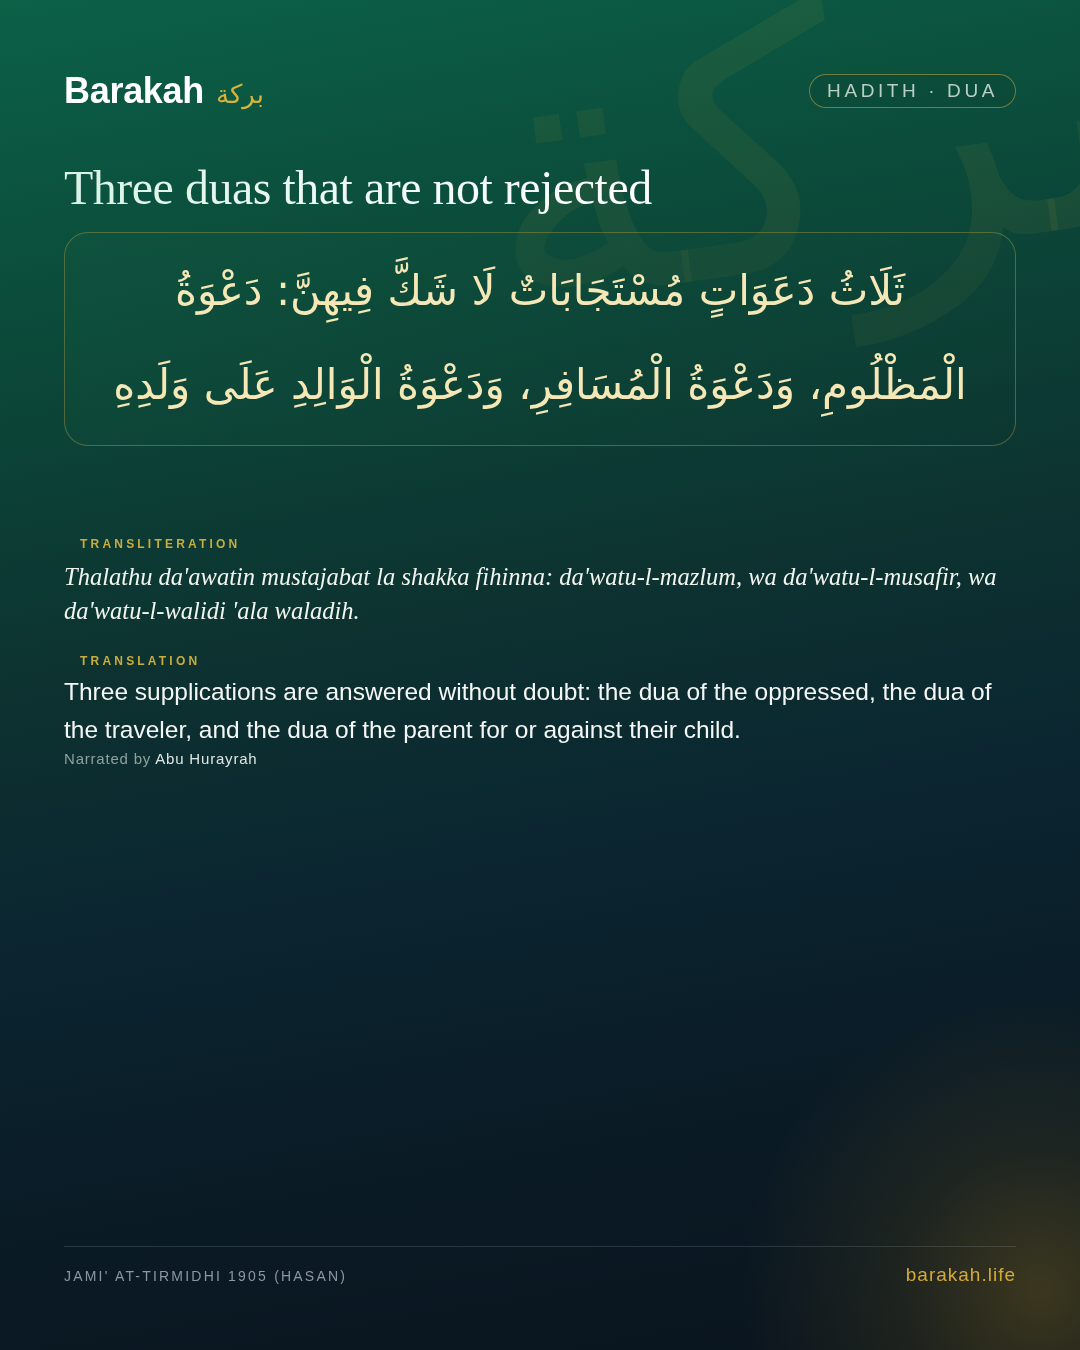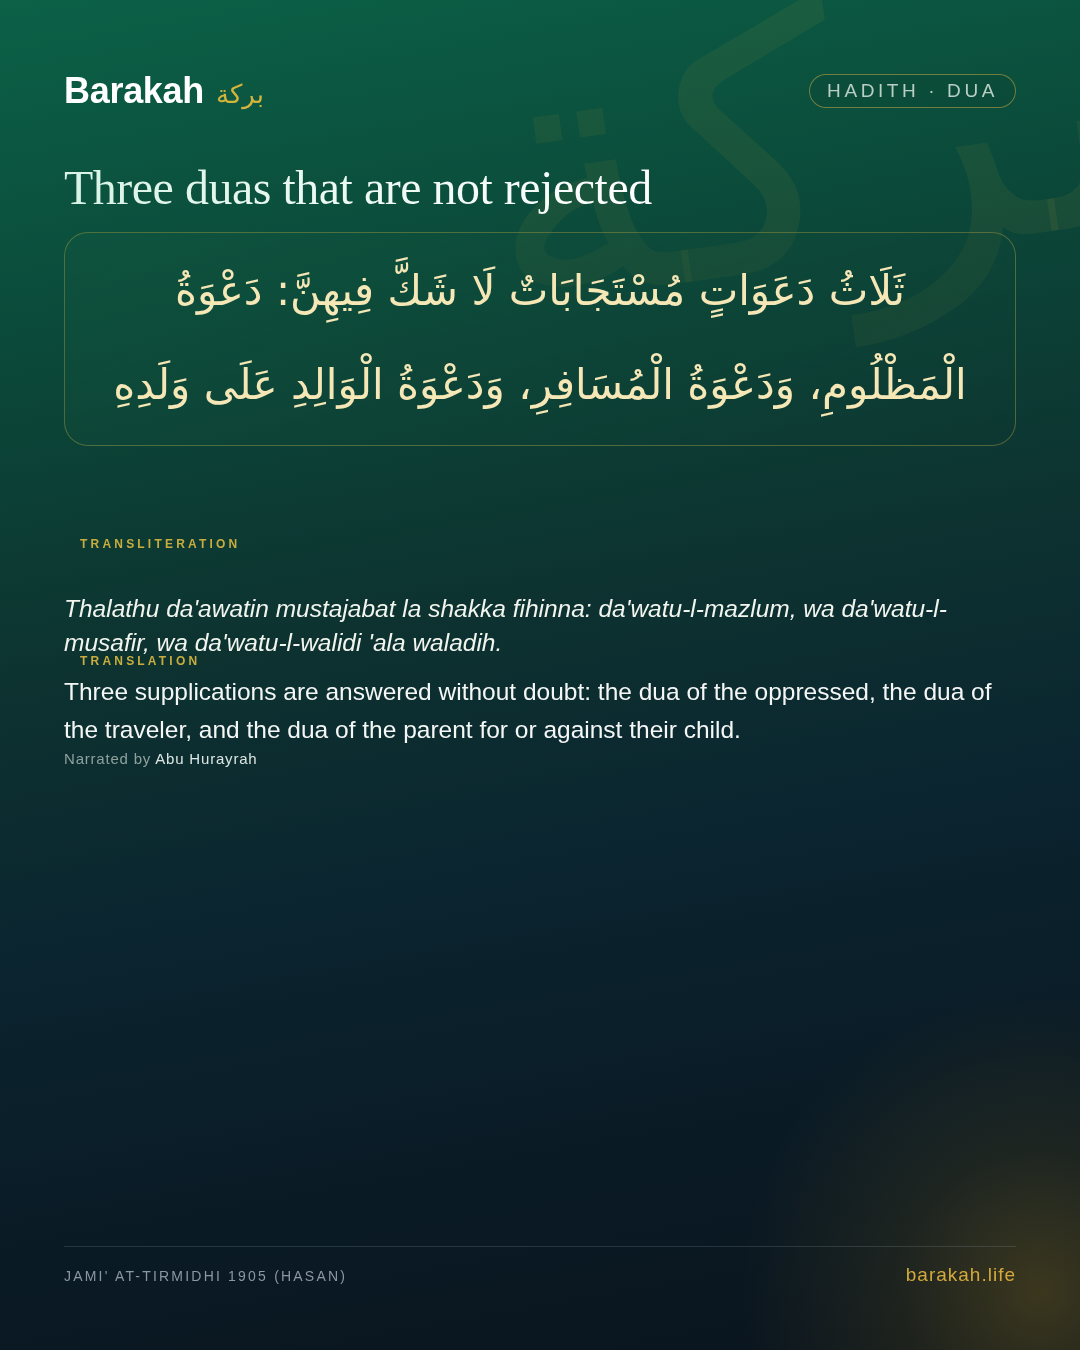"Thalathu da'awatin mustajabat la shakka" .translit { font-family: Liberation Sans, sans-serif -> Liberation Serif, serif; margin-top: 32px -> none }
